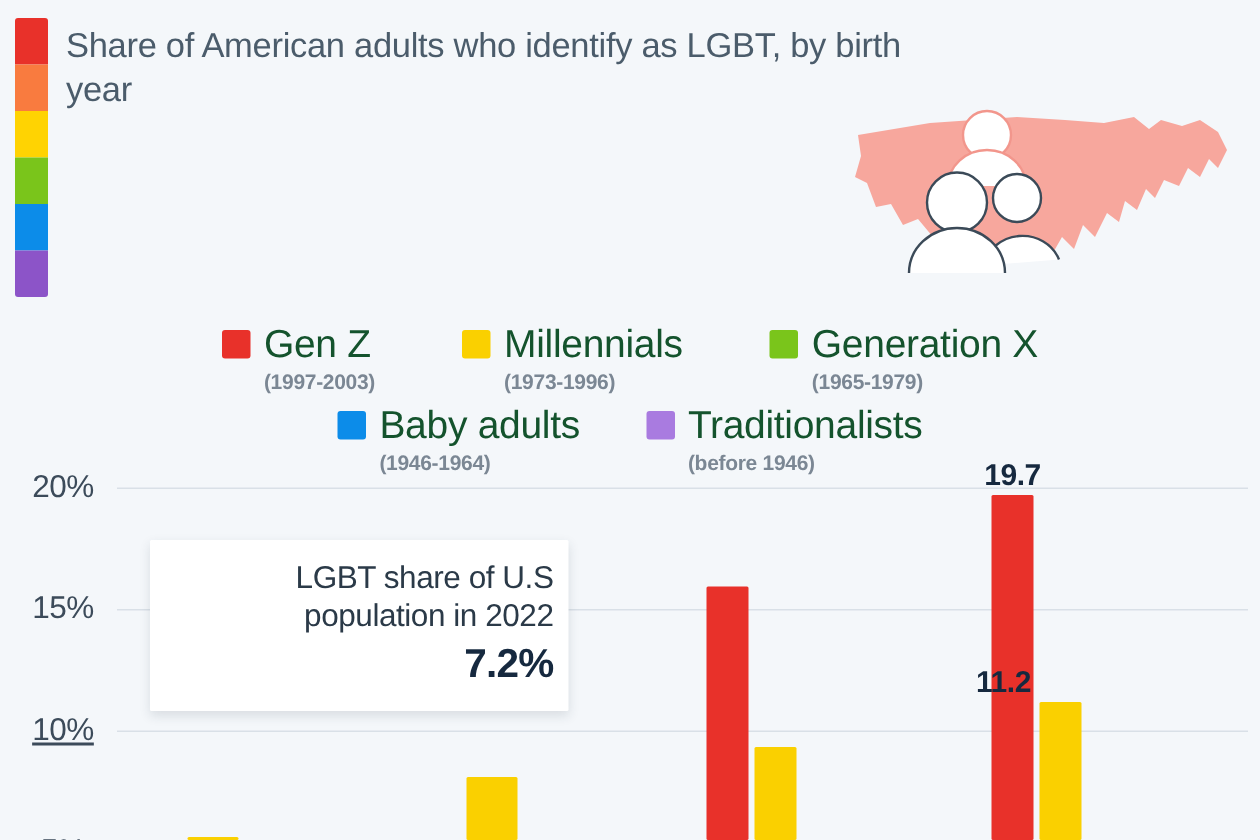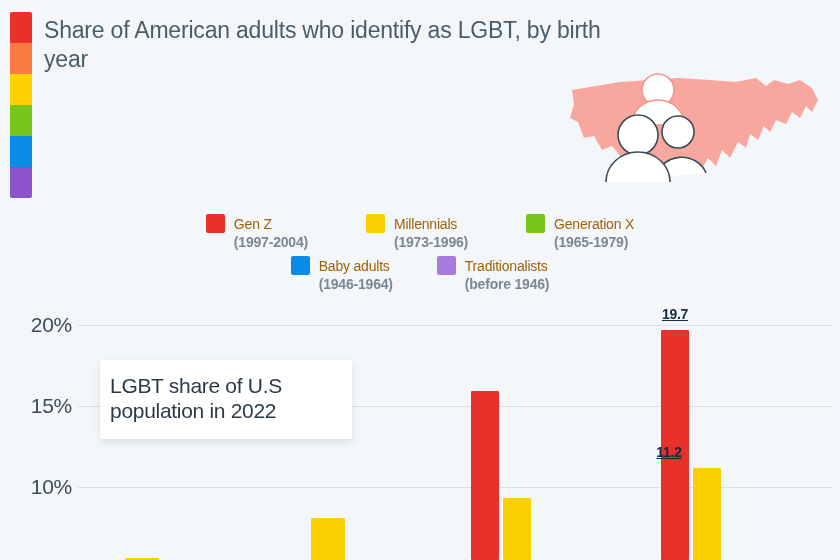"Gen Z" .legend-label { color: #a16207 -> #14532d; font-size: 14px -> 26px }
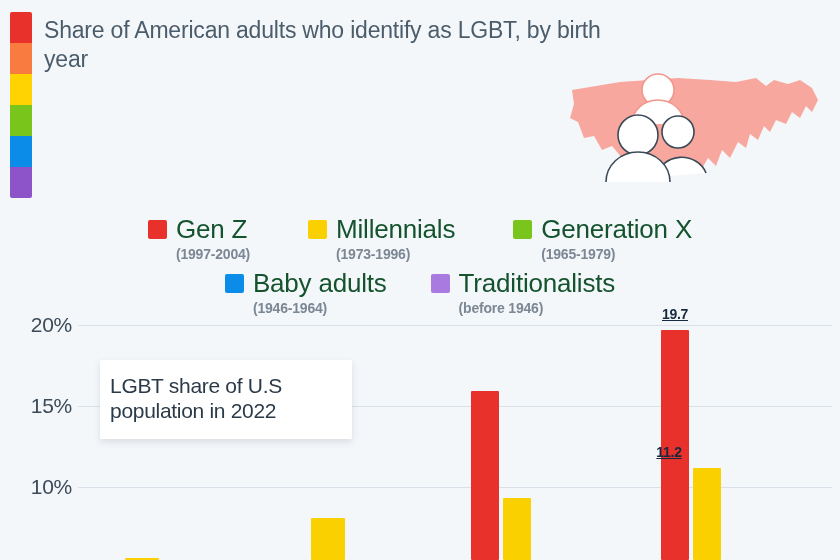"(1997-2004)" div.legend-years { text: 1997-2004 -> 1997-2003 }
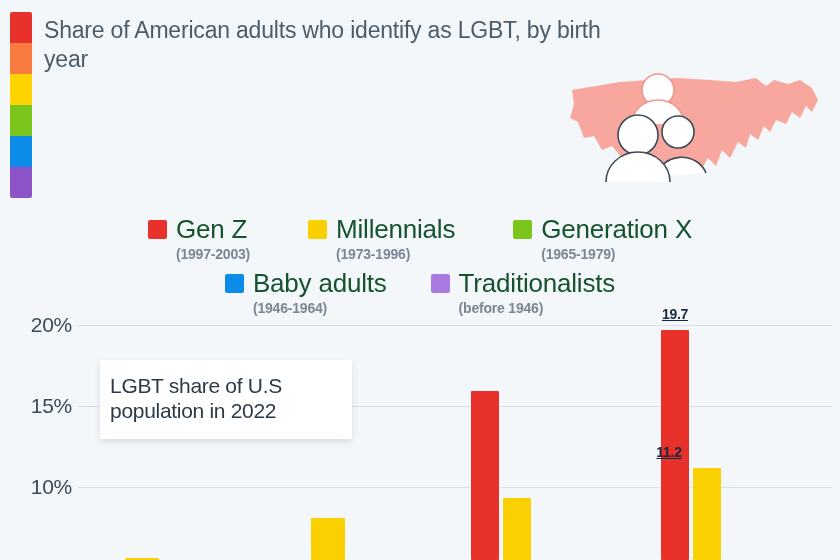"20%" .ytick { text-align: right -> center }
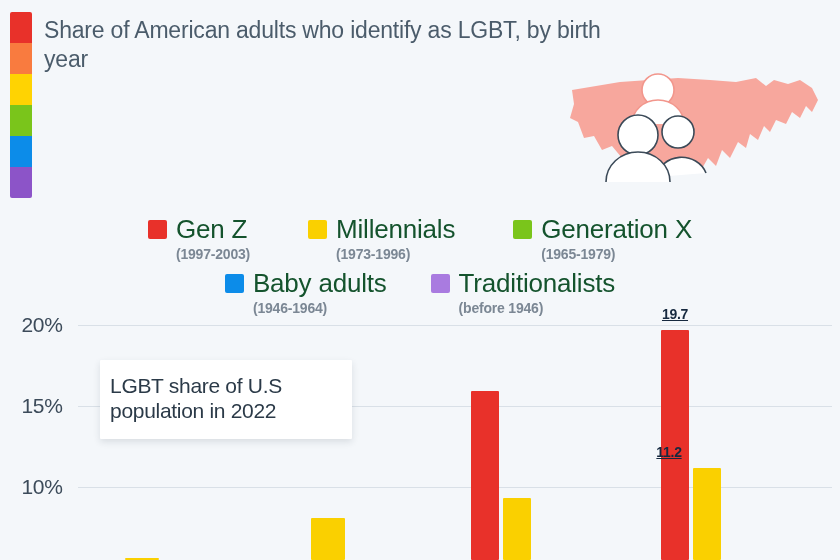"19.7" .bar-value { font-size: 14px -> 20px; text-decoration: underline -> none }
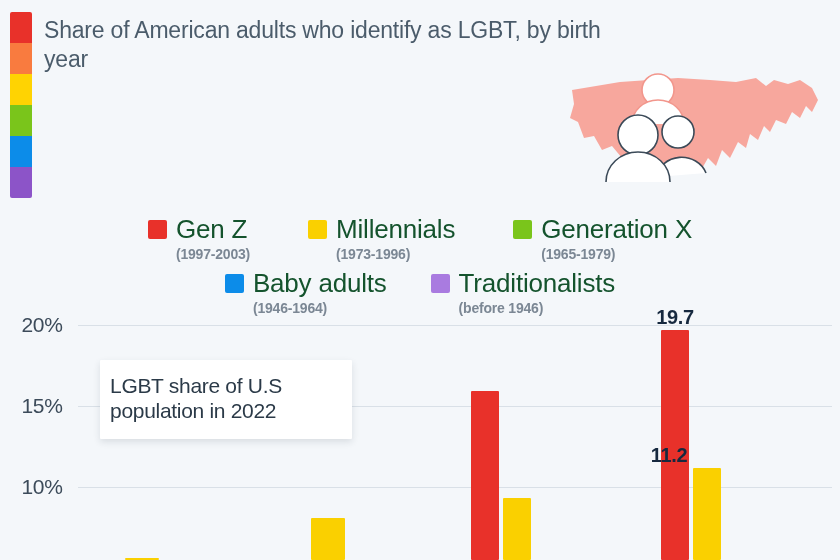"LGBT share of U.S" #callout { text-align: left -> right; width: 252px -> 279px }
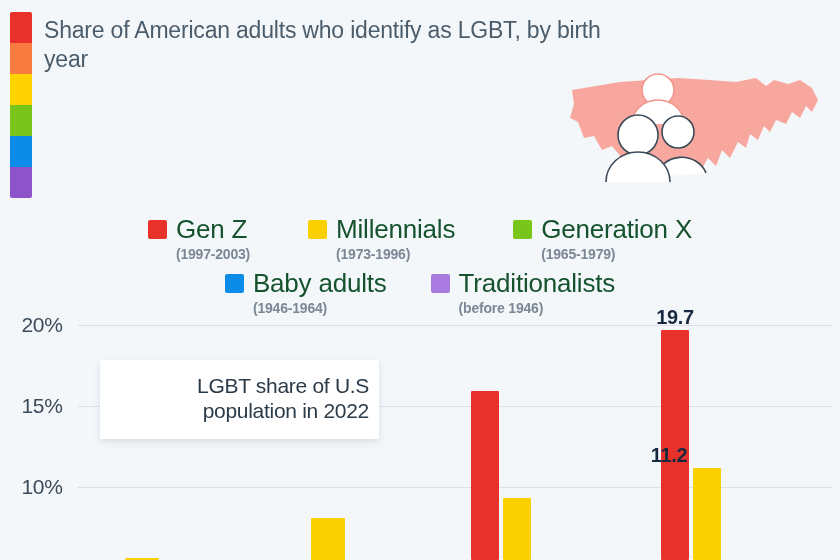"7.2%" div { html: none -> <div>7.2%</div> }
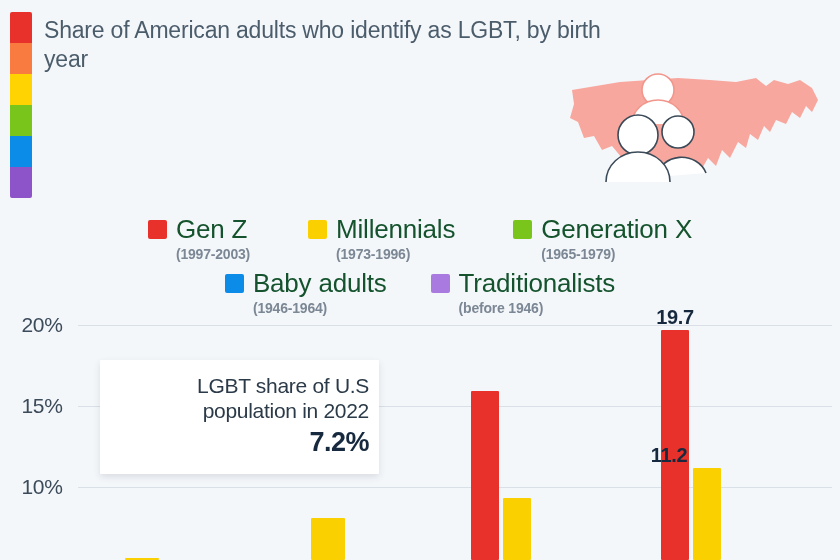"10%" div.ytick { text-decoration: none -> underline }
